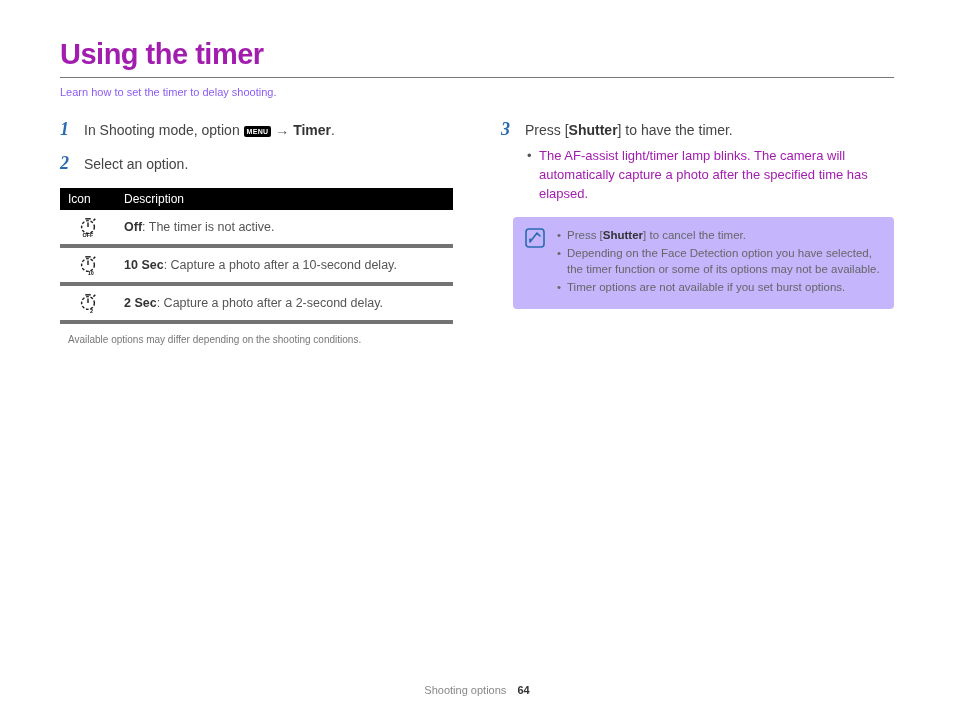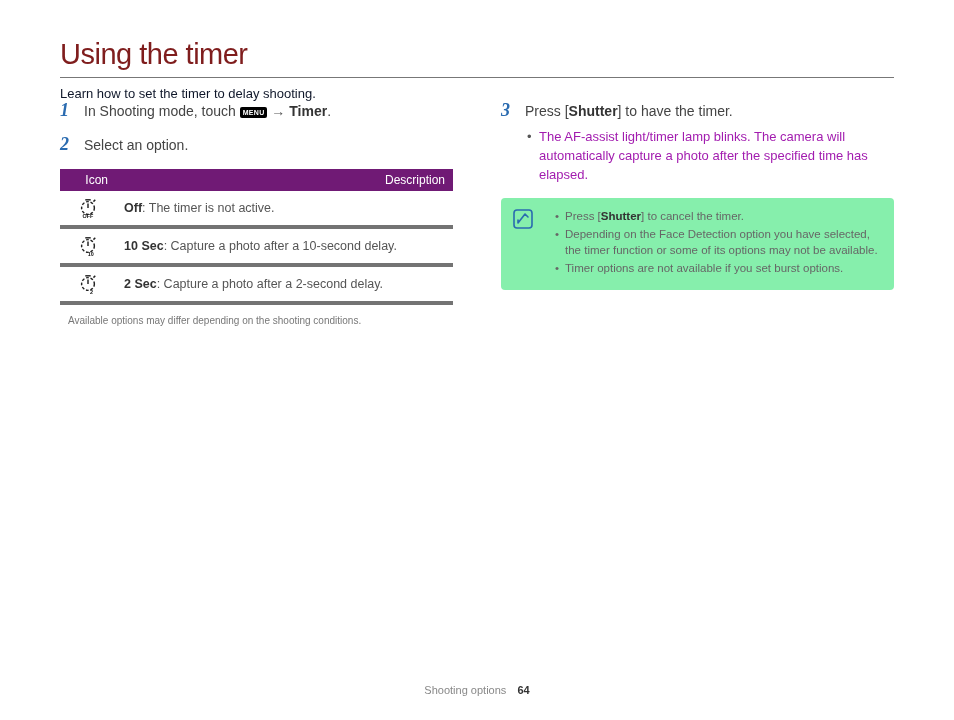"Using the timer" .title { color: #7f1d1d -> #a21caf; font-weight: 400 -> 700 }
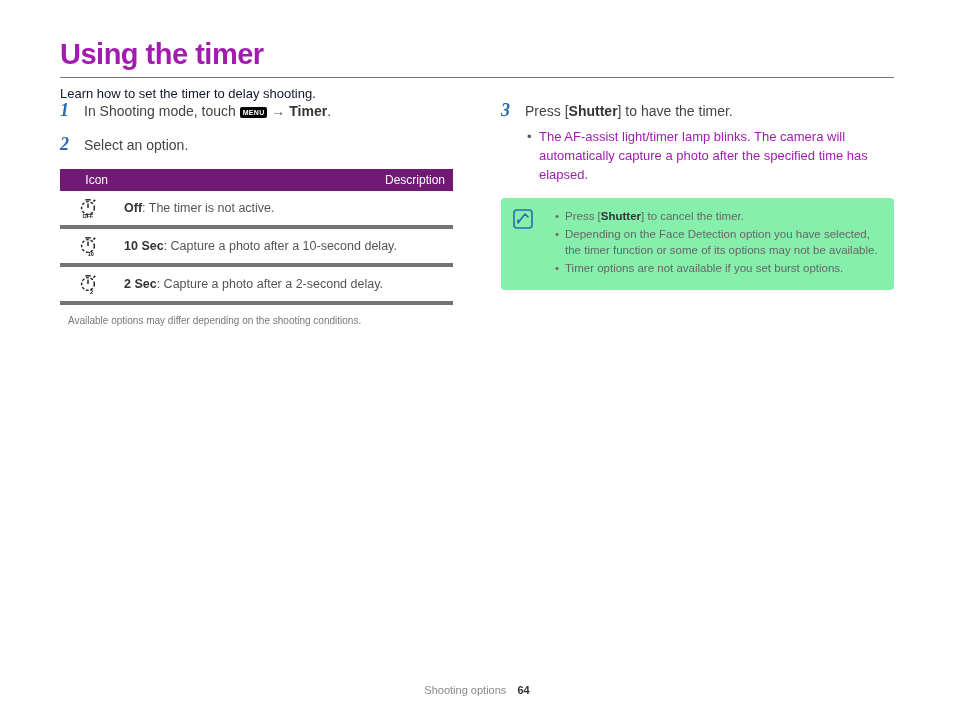"Learn how to set the" .intro { color: #0f172a -> #8b5cf6; font-size: 13px -> 11px; margin-bottom: none -> 22px }
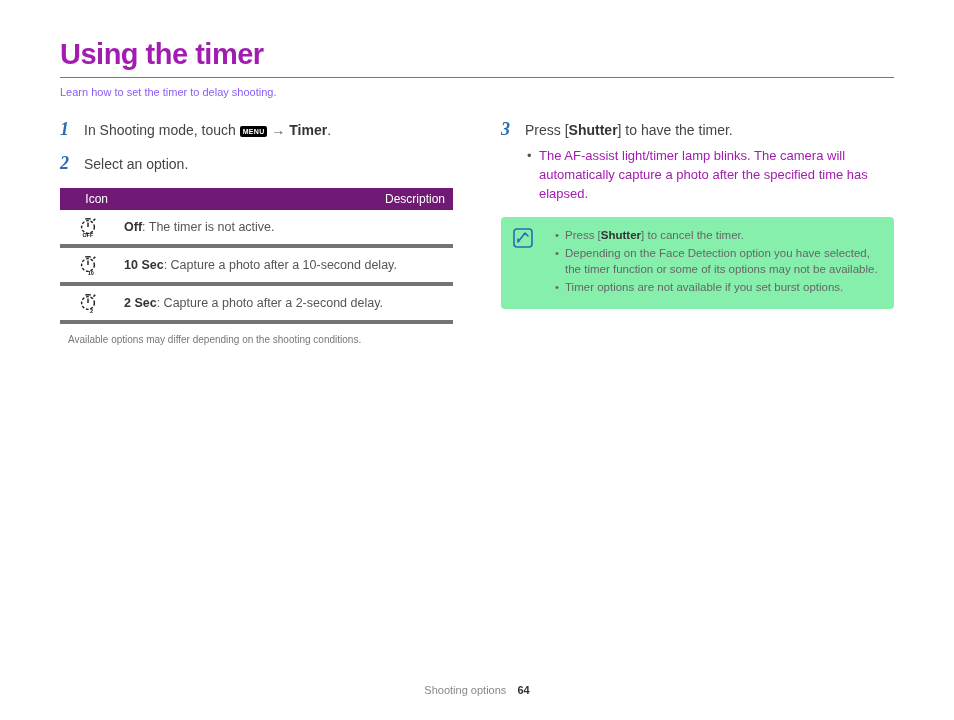"In Shooting mode, touch" span { text: touch -> option }
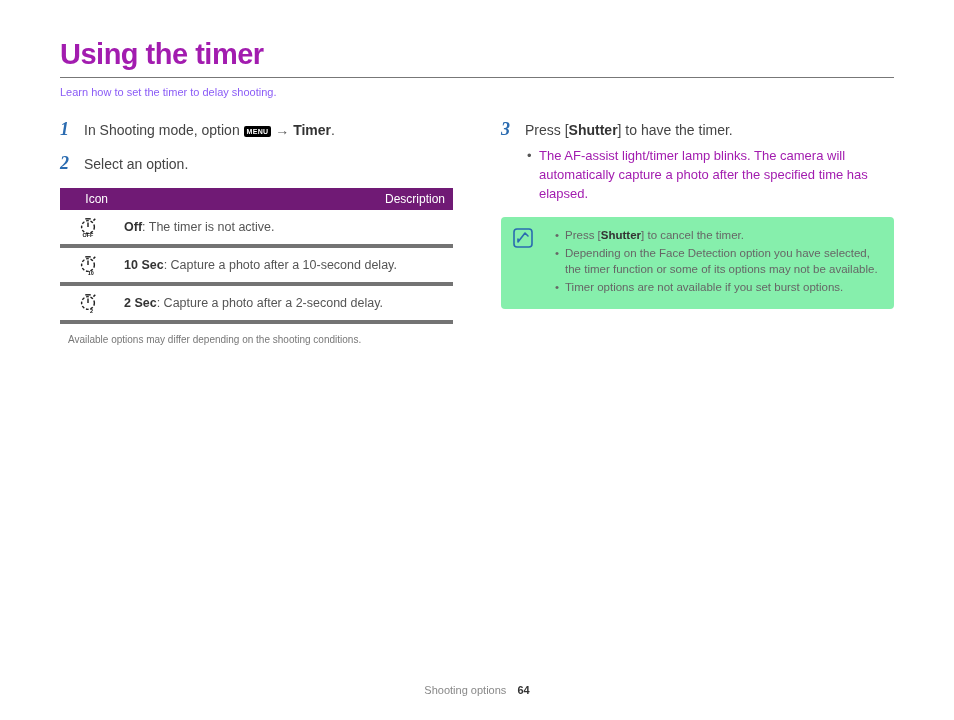"Icon" .tbl th { background: #701a75 -> #000000; text-align: right -> left }
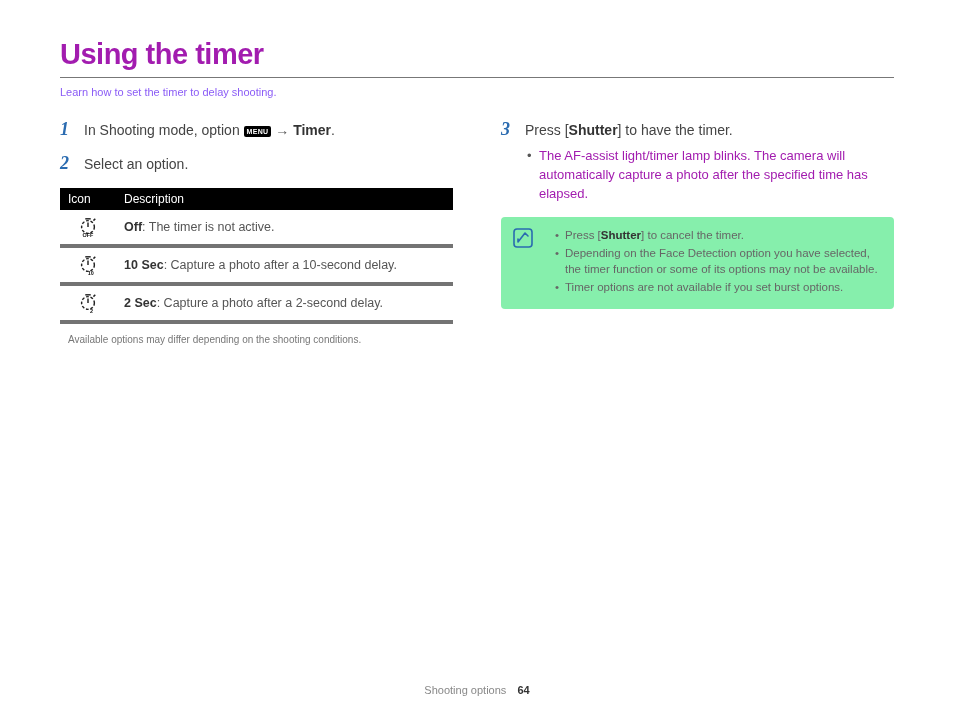"Press [Shutter] to cancel the" .notebox { background: #86efac -> #c4b5fd; gap: 20px -> 10px; margin-left: none -> 12px }
